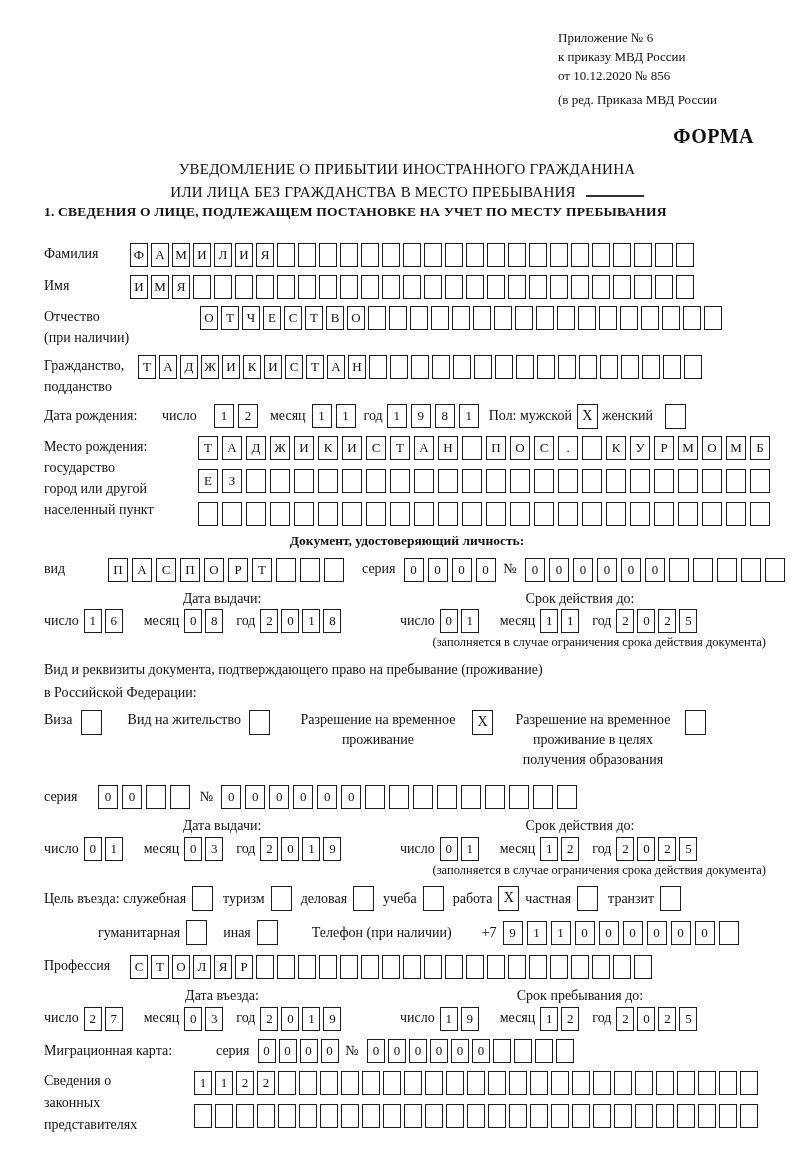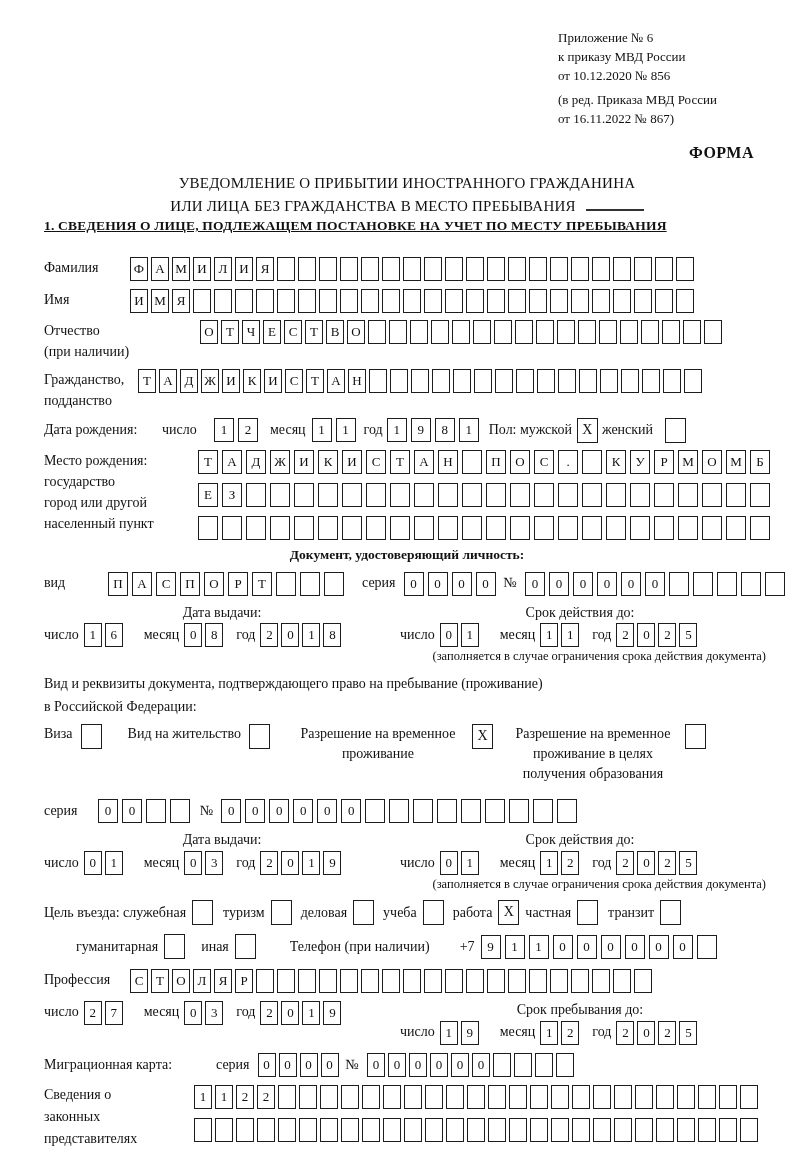"от 16.11.2022 № 867)" div { html: <div>от 16.11.2022 № 867)</div> -> none }
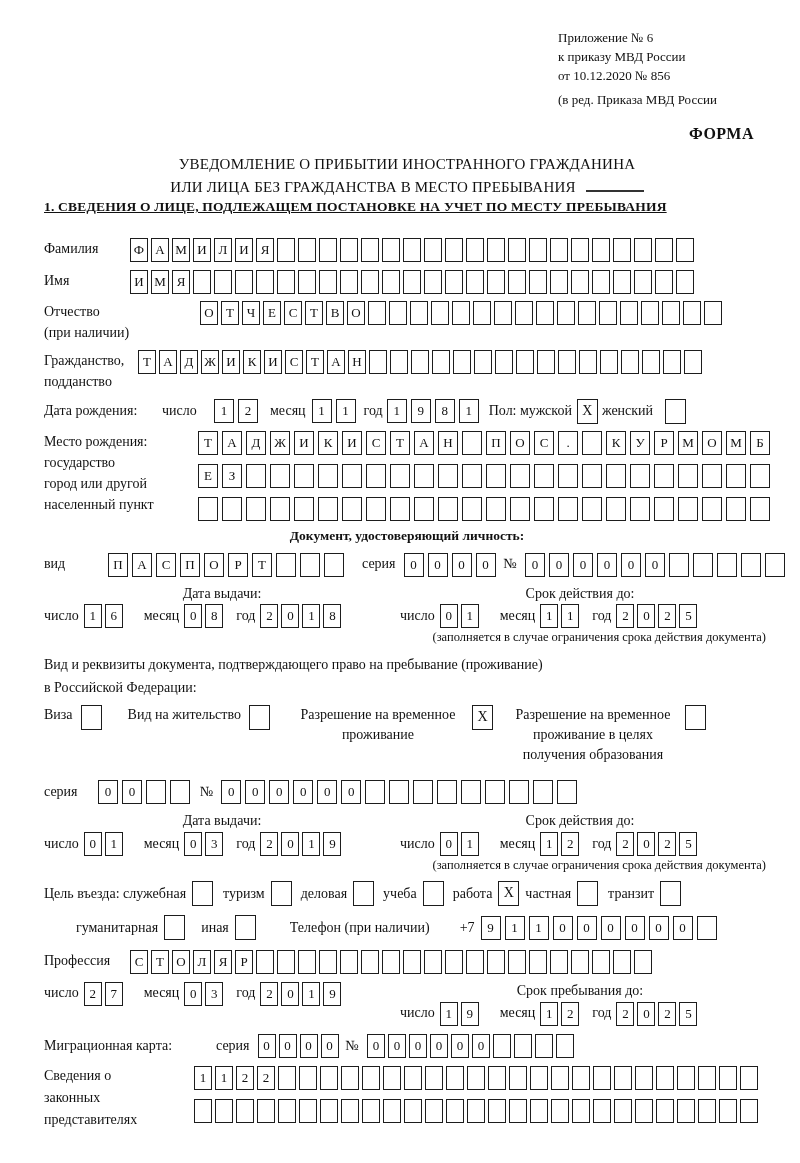"ФОРМА" .forma { font-size: 16px -> 20px }
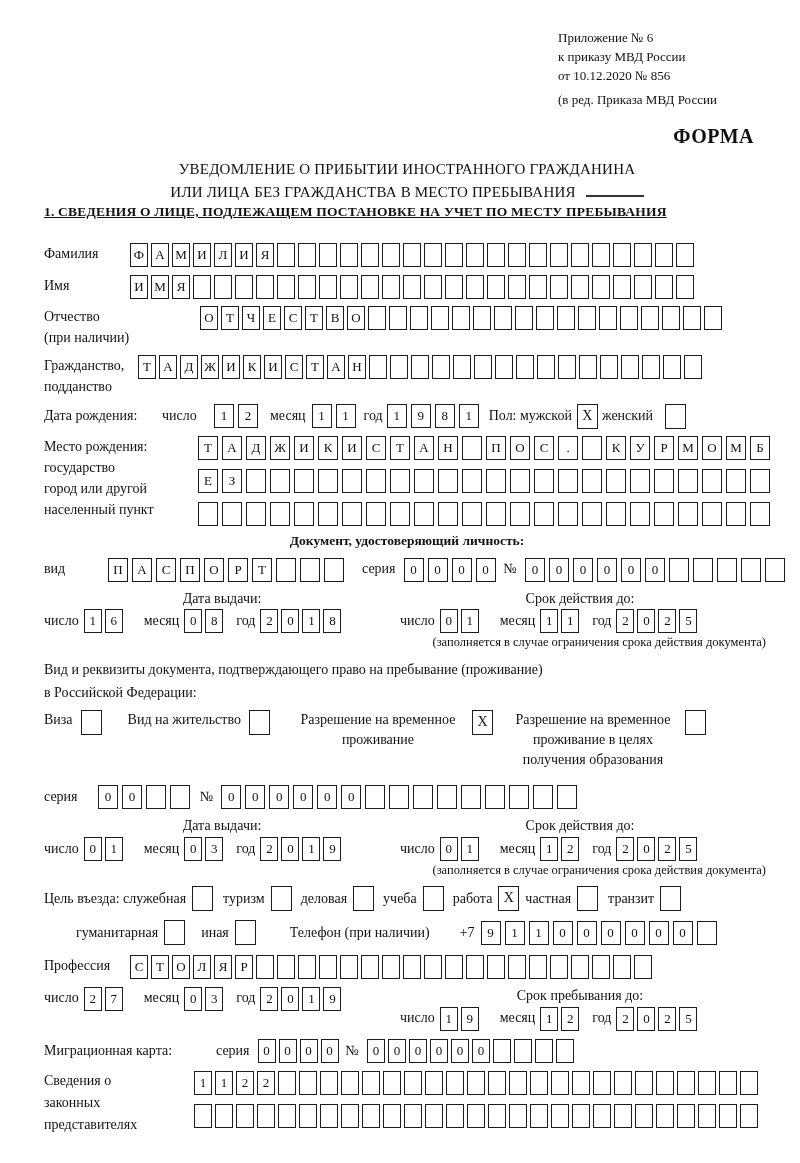"1. СВЕДЕНИЯ О ЛИЦЕ, ПОДЛЕЖАЩЕМ" .sect { text-decoration: underline -> none }
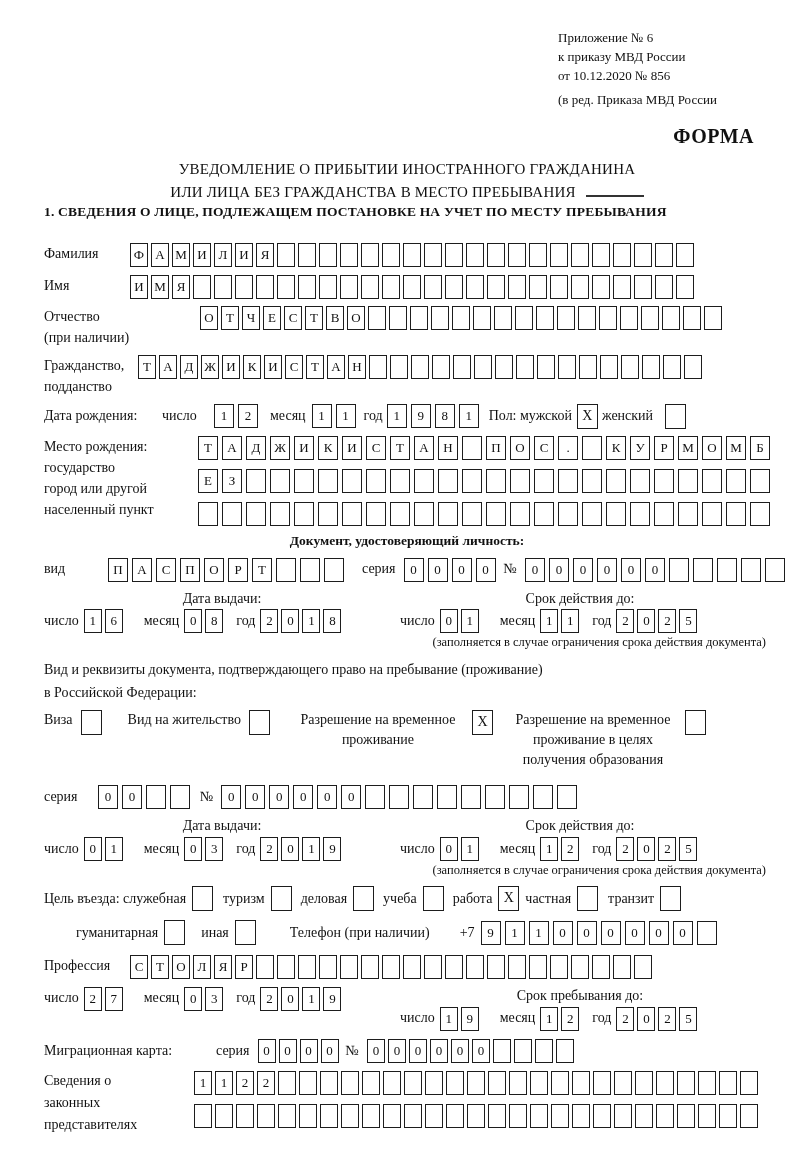"гуманитарная" div.purpose { margin-left: 32px -> 54px }
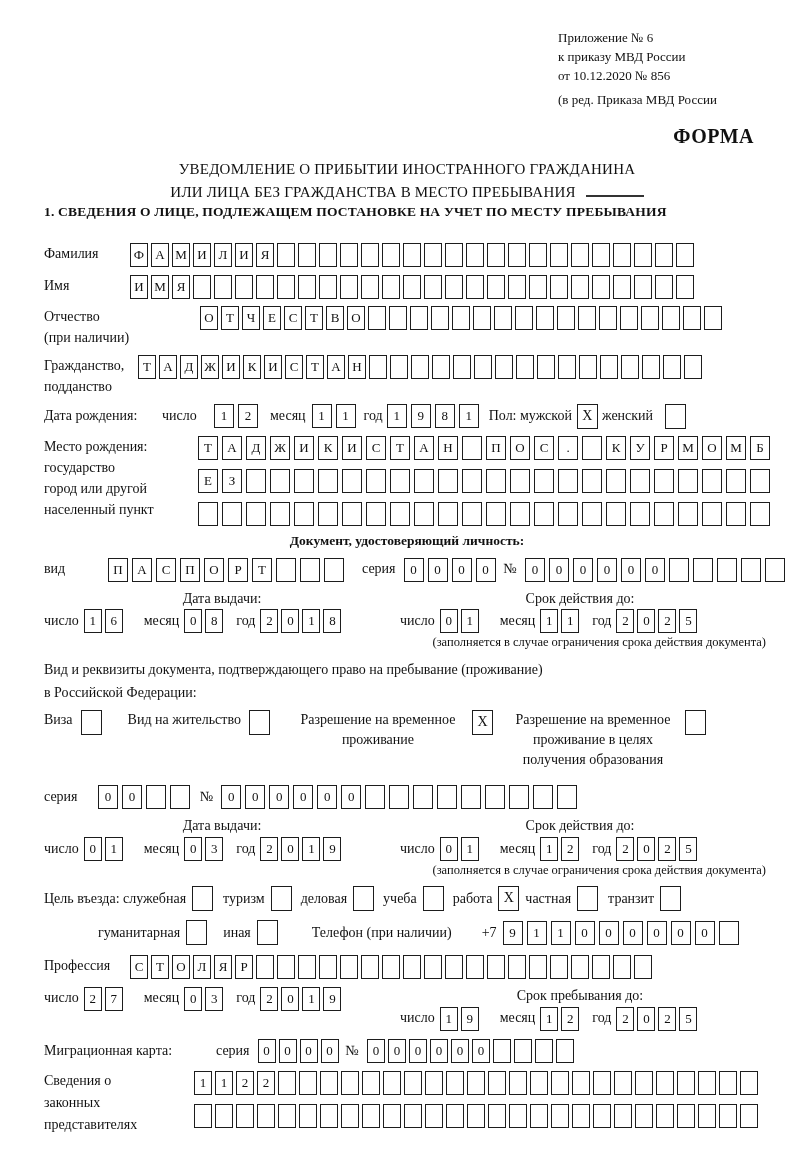"Дата въезда:" div.dhead { html: none -> <div>Дата въезда:</div> }
